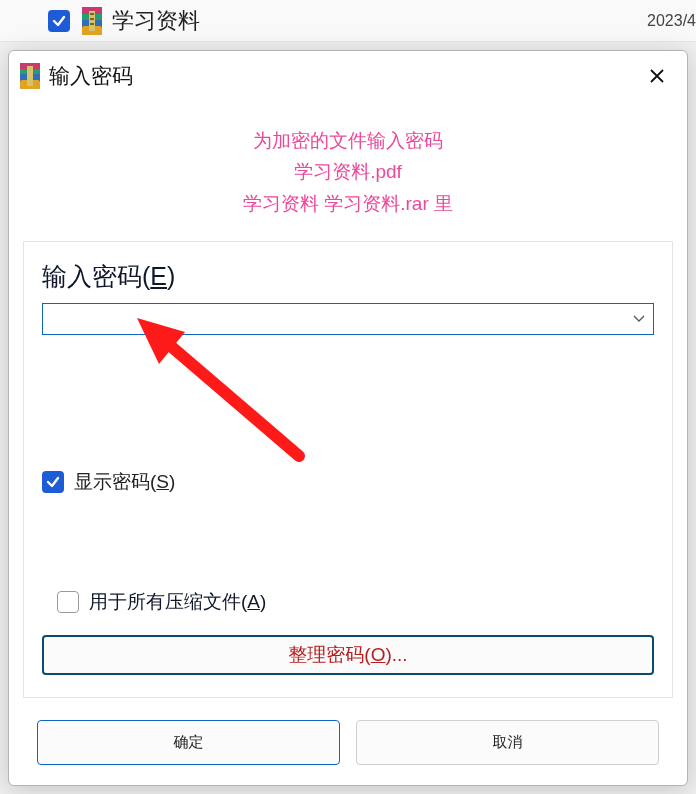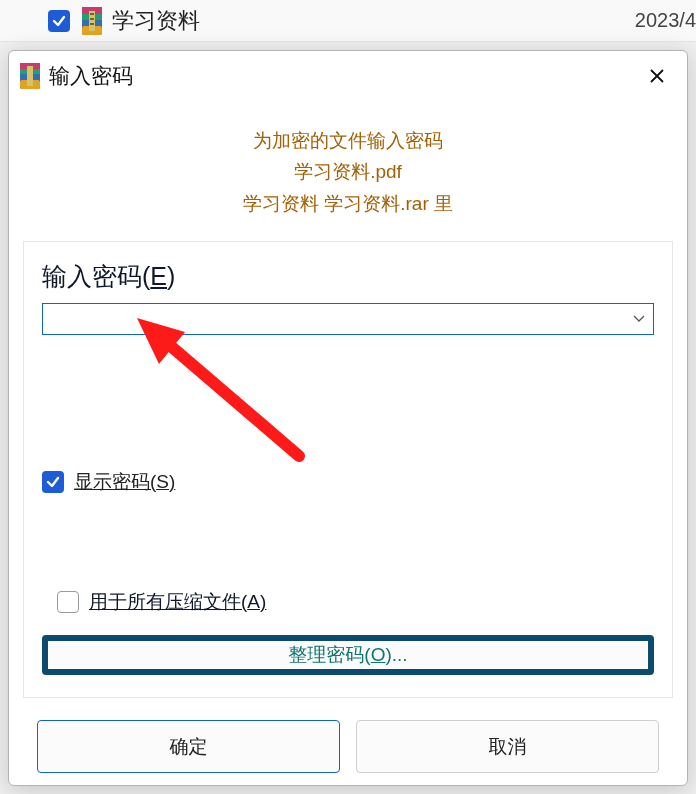"2023/4" .bg-row .date { font-size: 20px -> 16px }
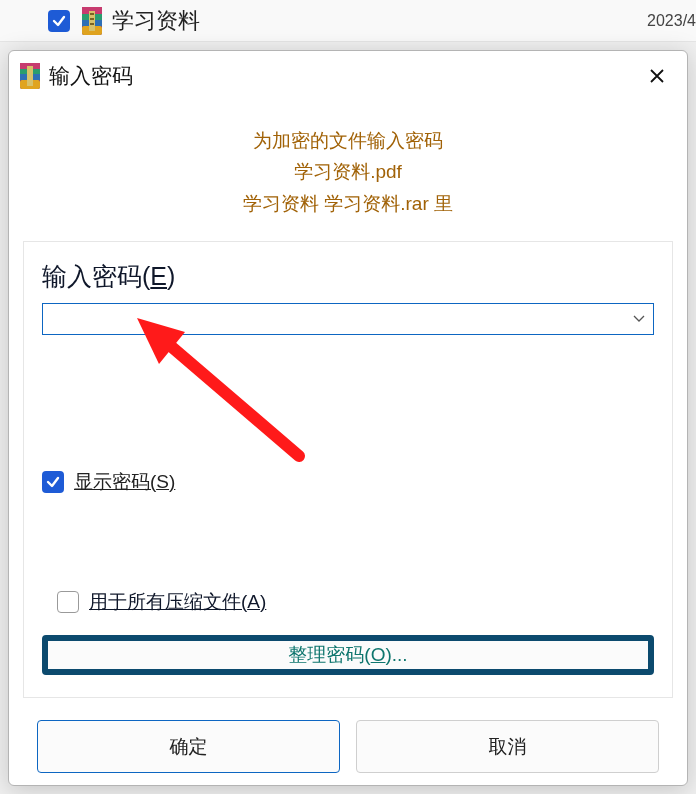"为加密的文件输入密码" .prompt { color: #a16207 -> #ec4899 }
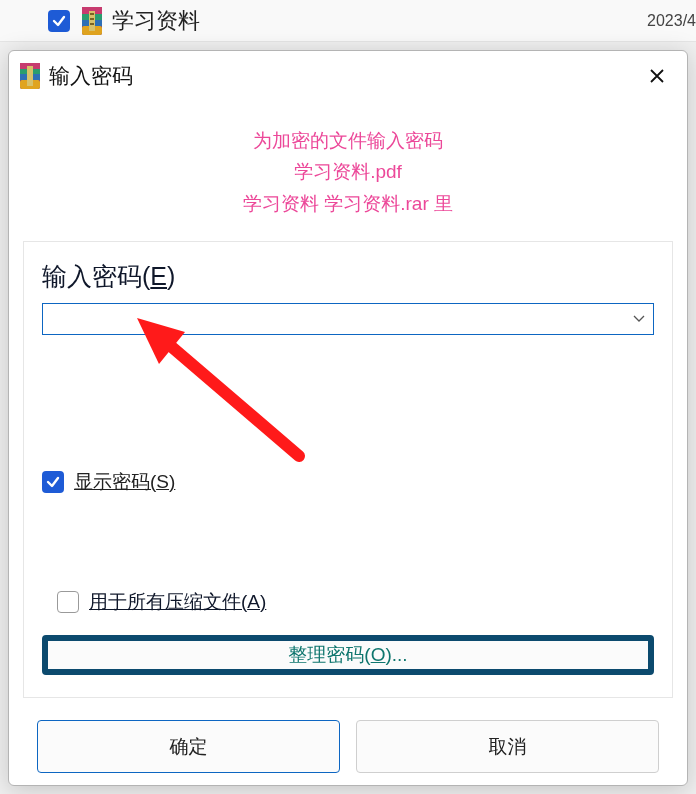"显示密码(S)" .check-row { text-decoration: underline -> none }
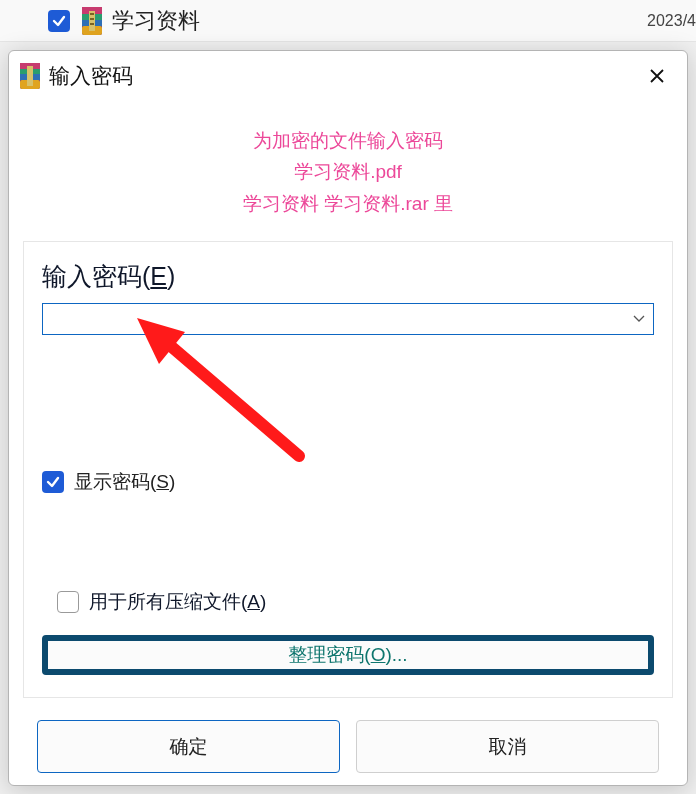"整理密码(O)..." .wide-btn { border: 6px solid #0c4a6e -> 2px solid #0c4a6e; color: #0f766e -> #b91c1c }
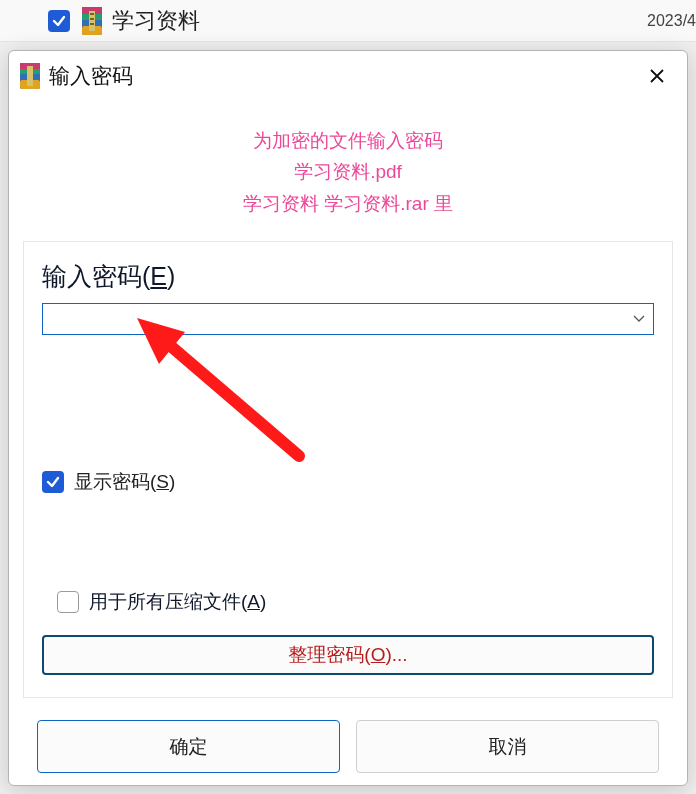"确定" .footer button { font-size: 19px -> 15px; height: 53px -> 45px }
